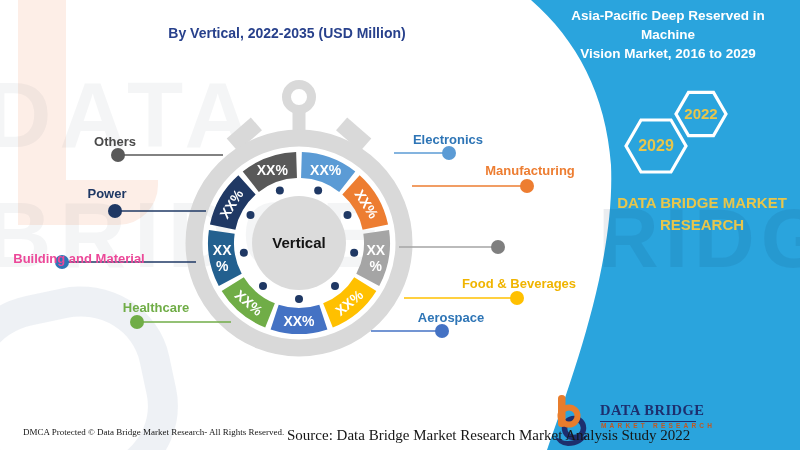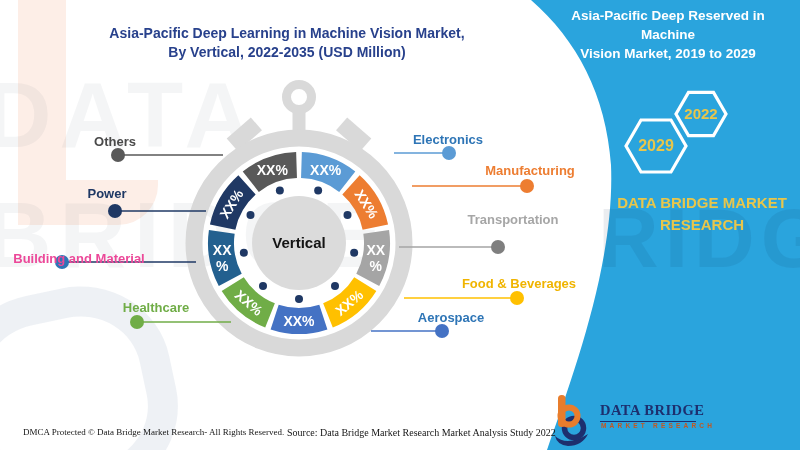"Asia-Pacific Deep Learning in Machine" div { html: <div>Asia-Pacific Deep Learning in Machine Vision Market,</div> -> none }
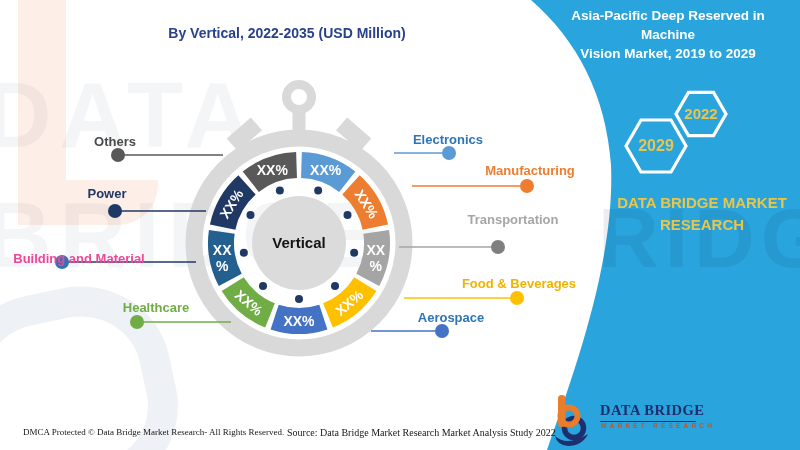"Vision Market, 2019 to 2029" div { text: 2019 -> 2016 }
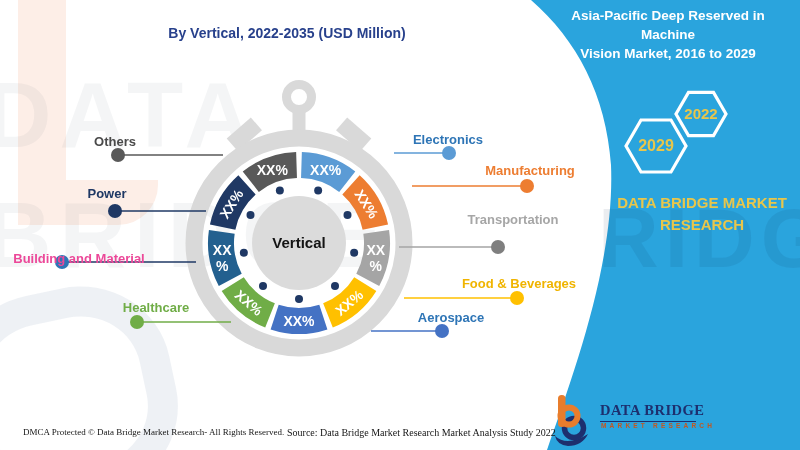"Transportation" div { html: <div>Transportation</div> -> none }
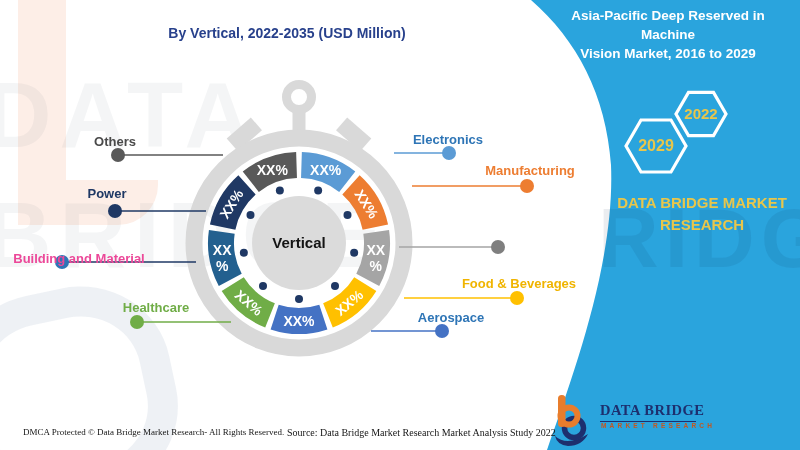"Source: Data Bridge Market Research" .footer-source { font-size: 10px -> 15px }
